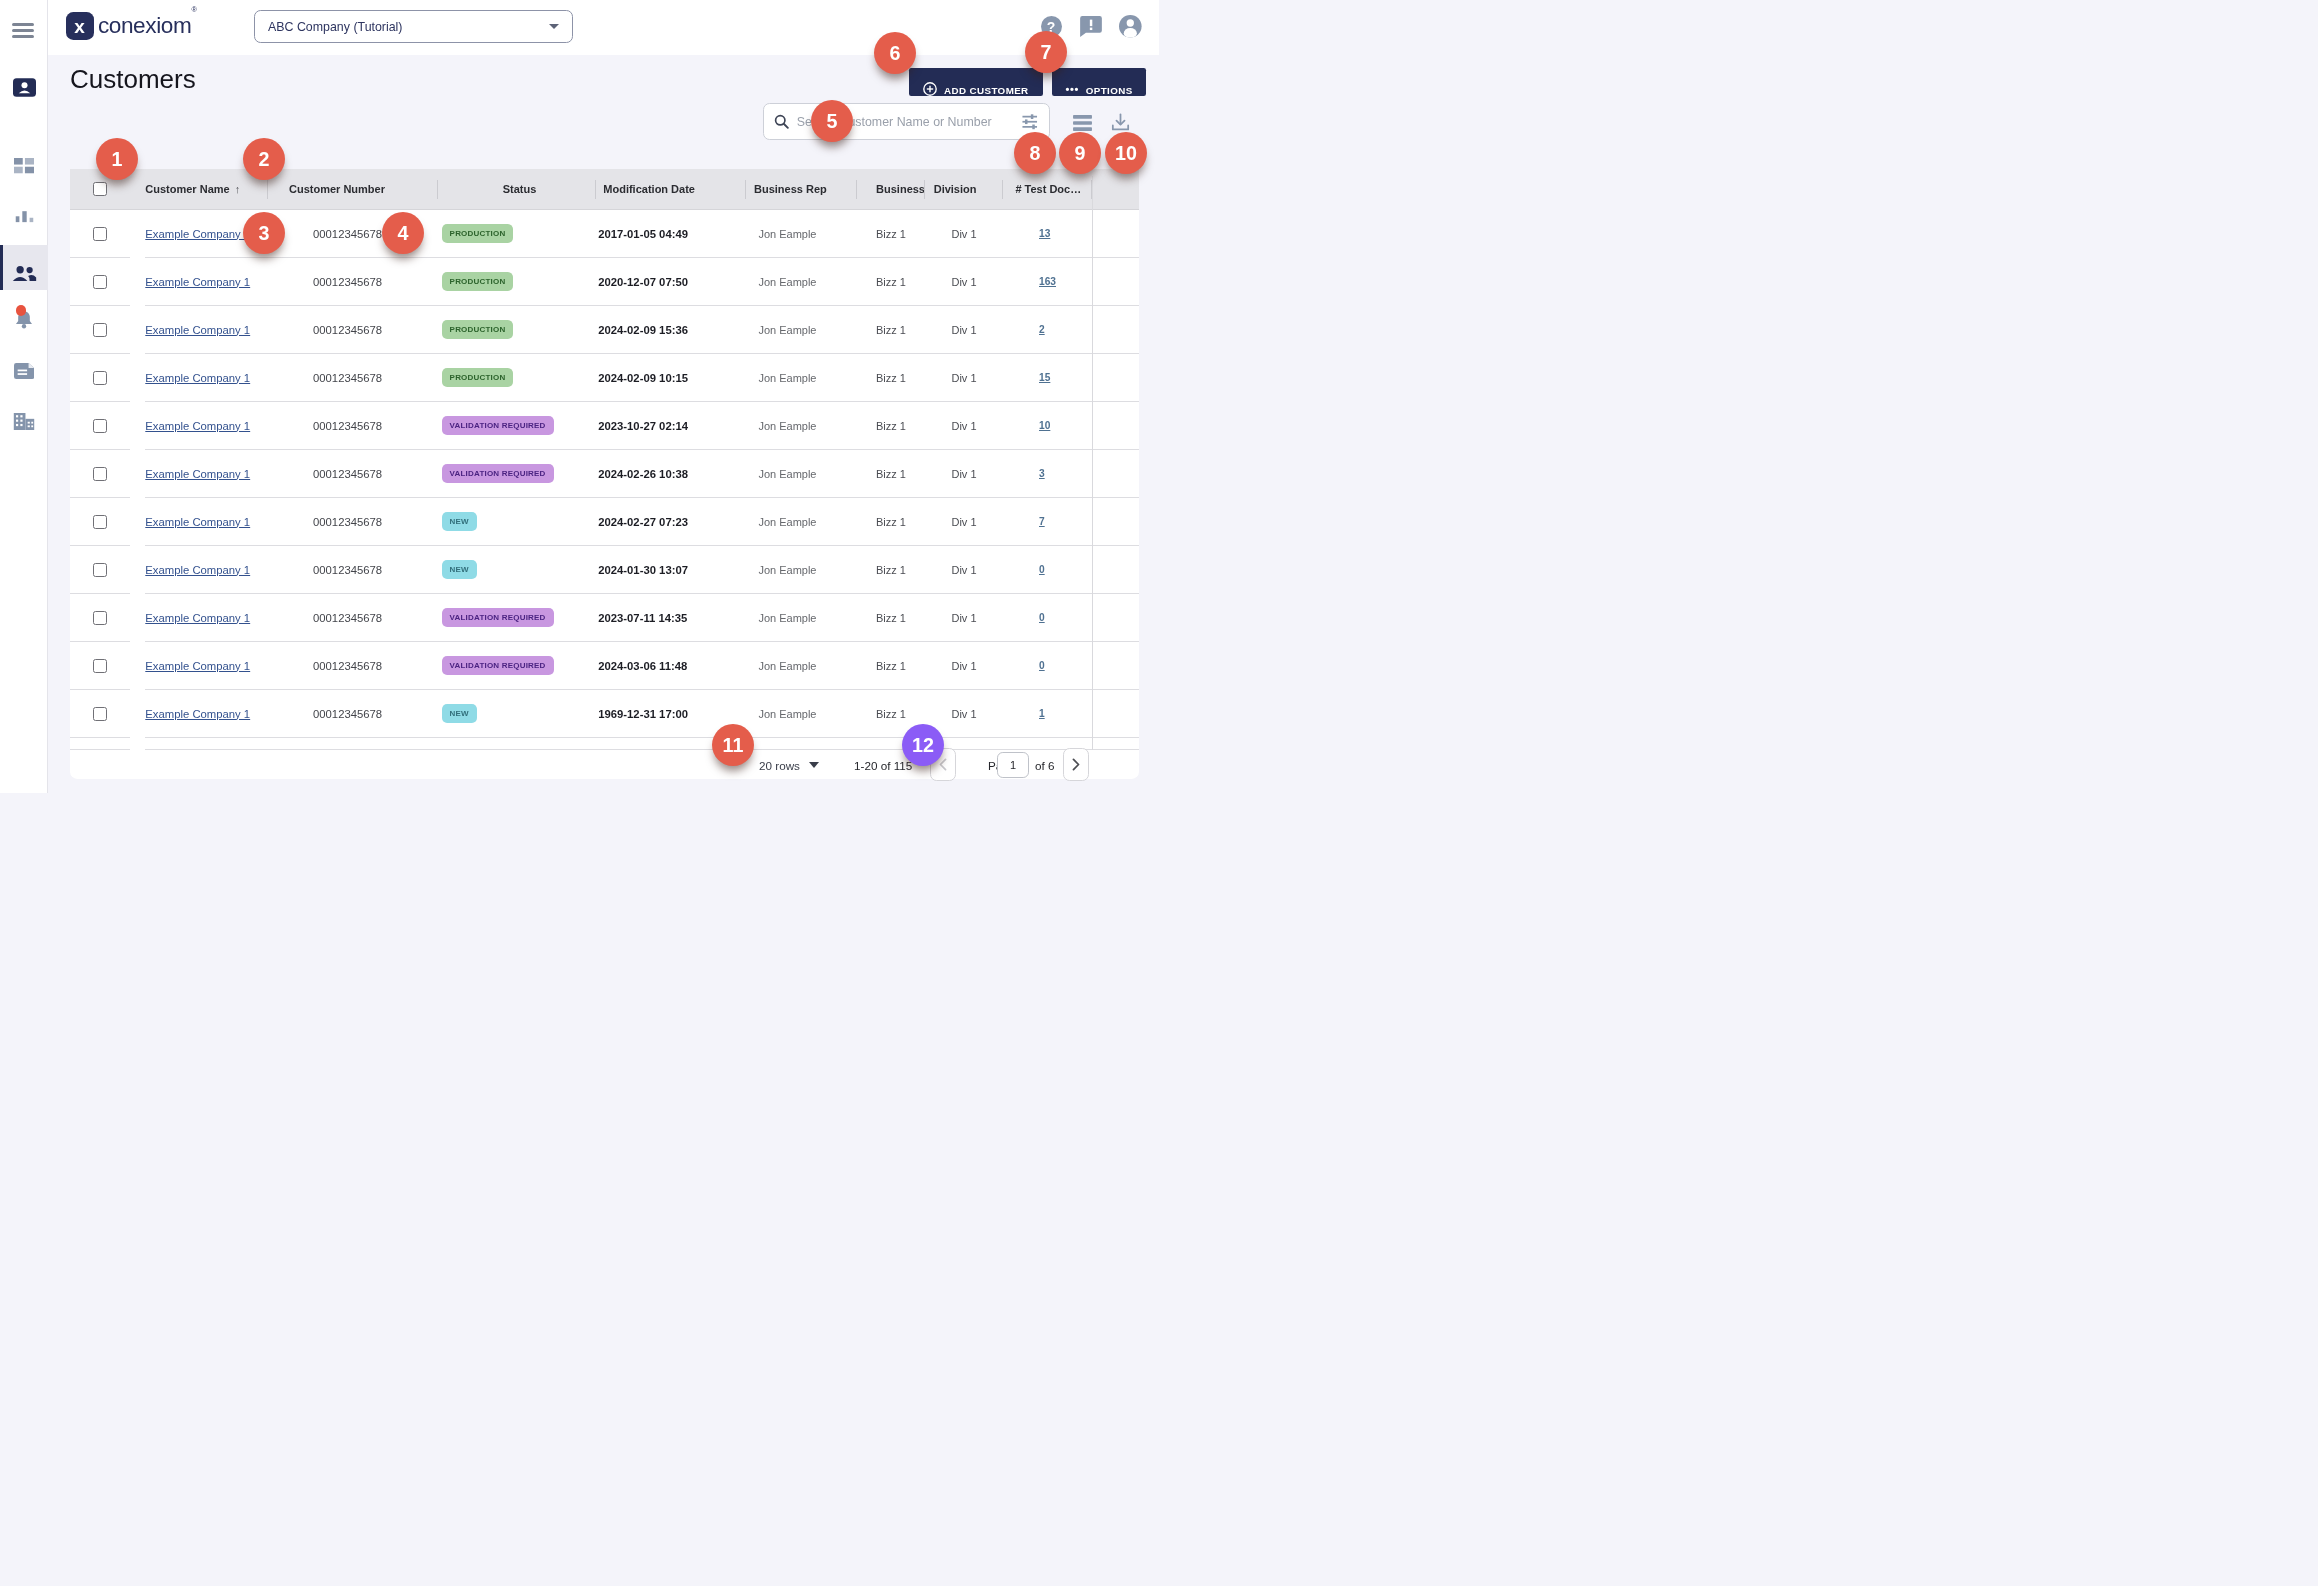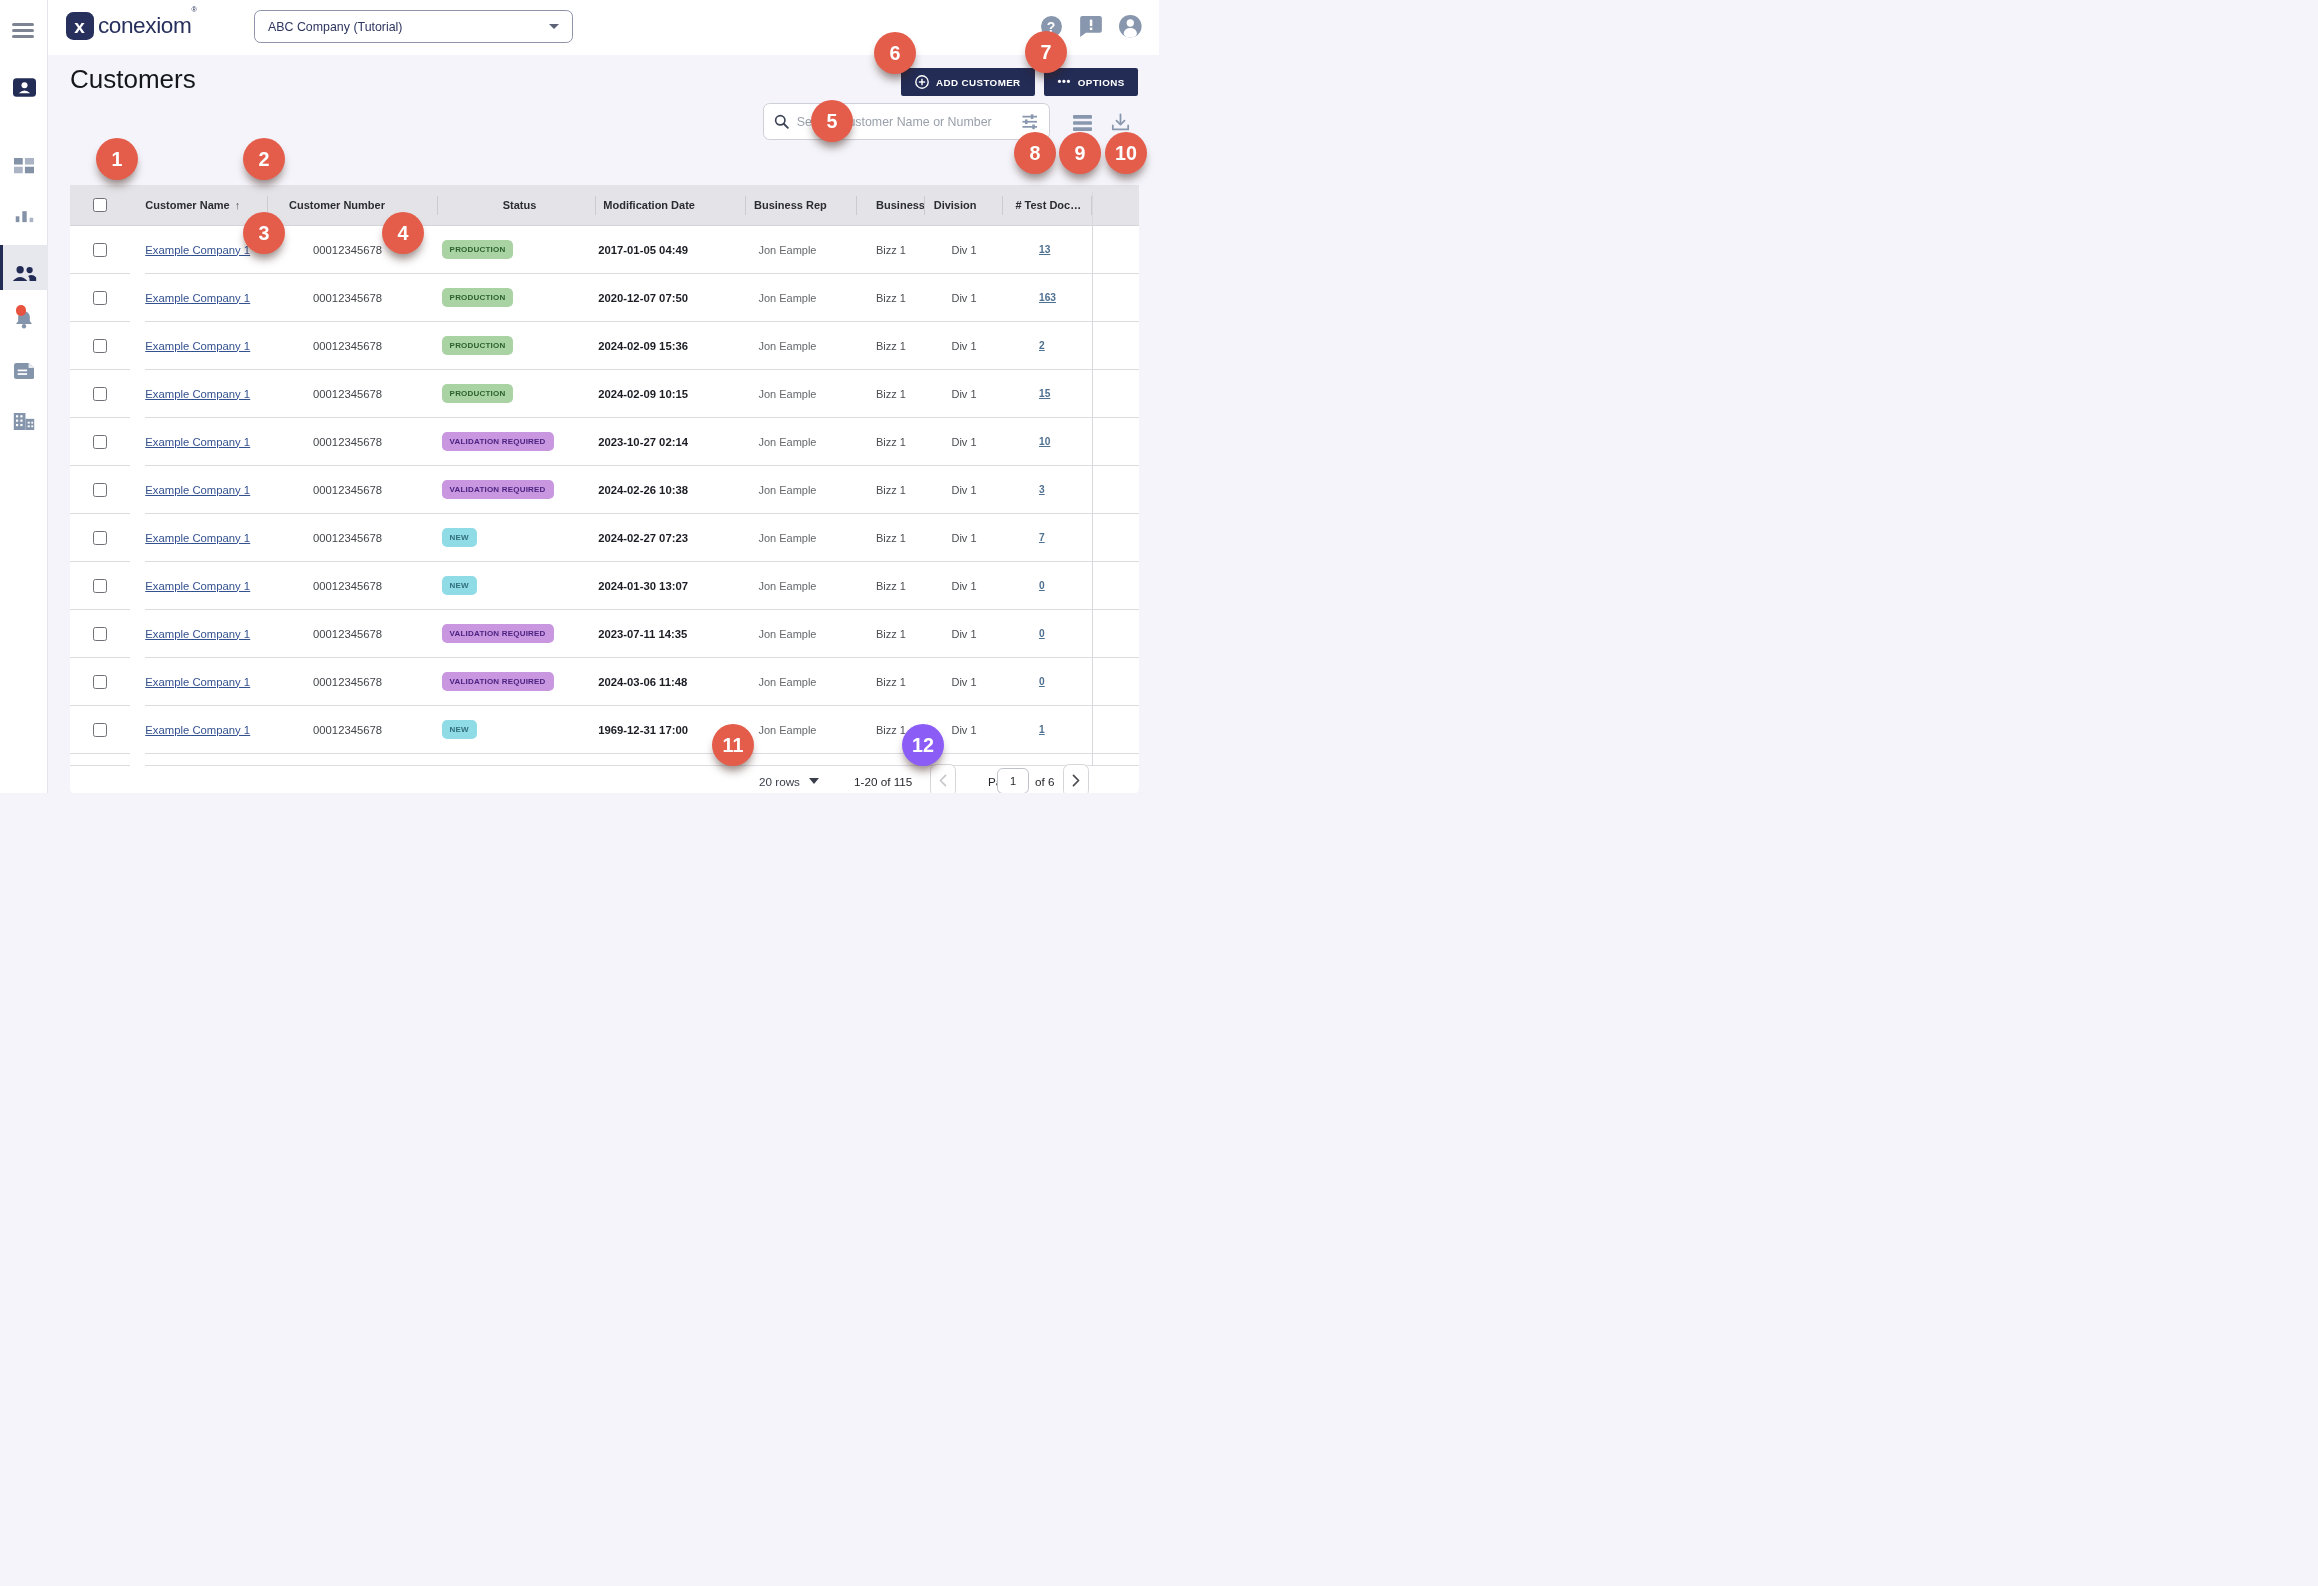"ADD CUSTOMER" .btn { align-items: center -> flex-end; margin-left: none -> 8px }
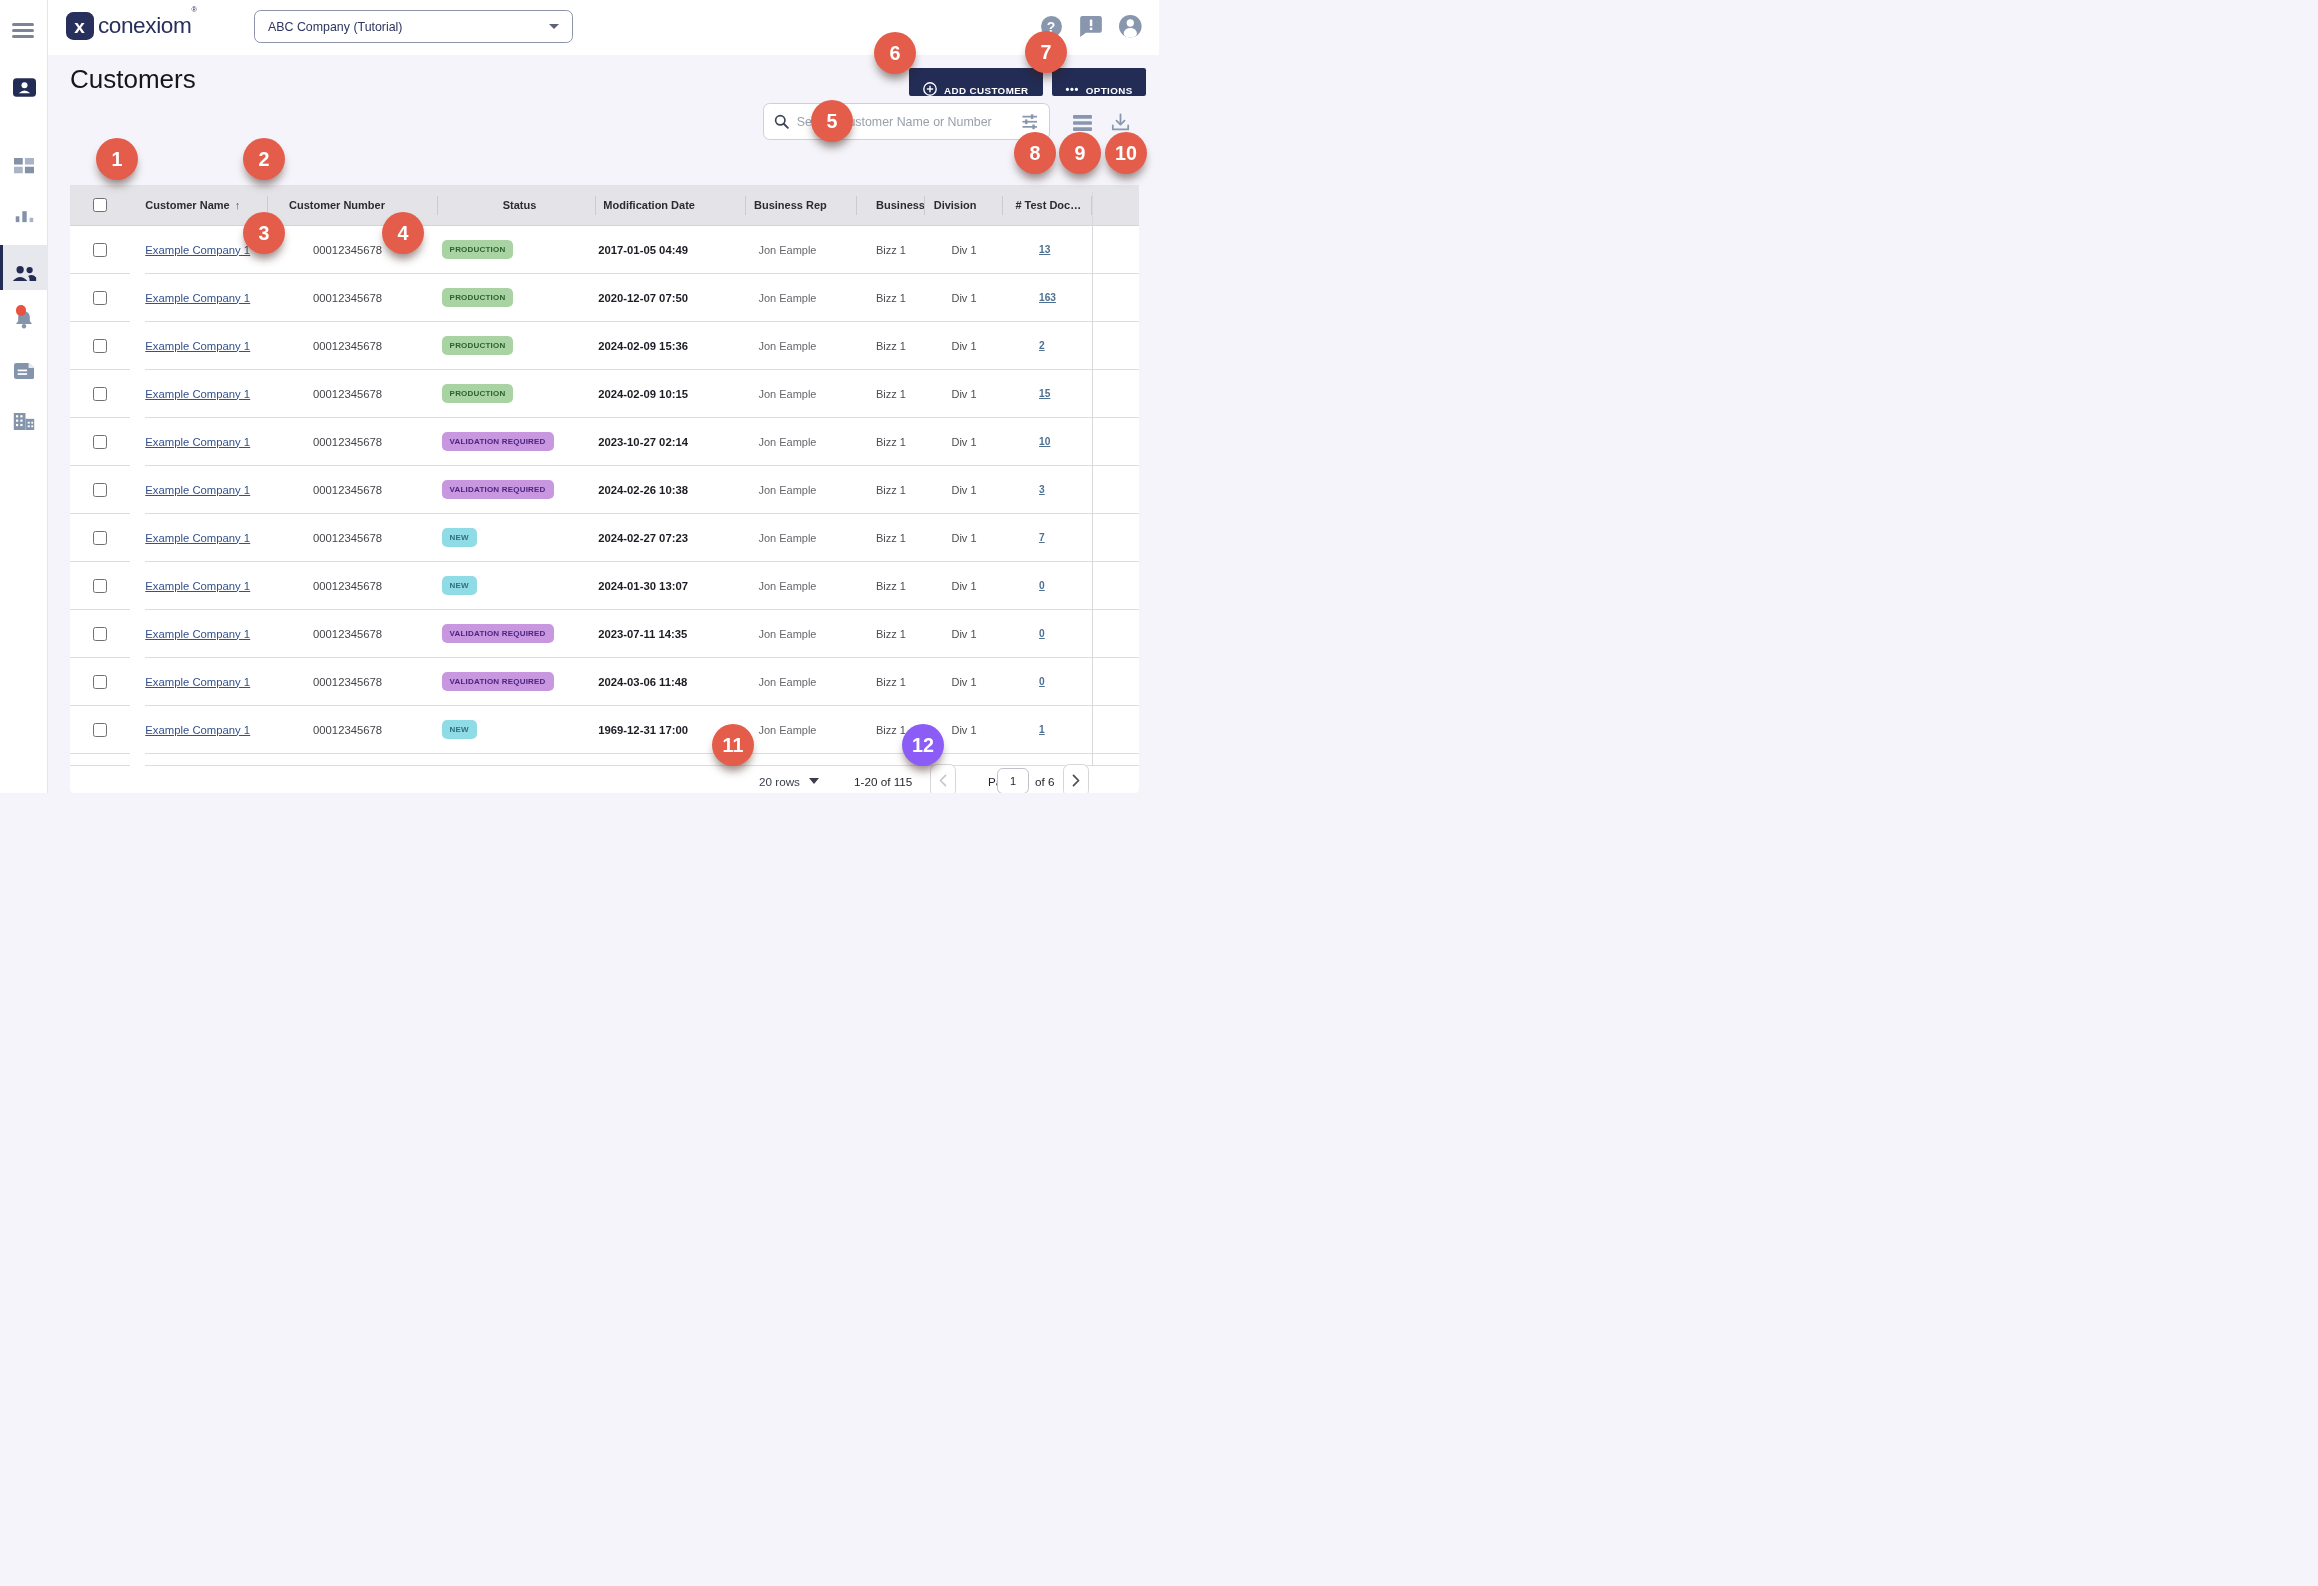"Customer Name" .card { margin-top: 16px -> none }
